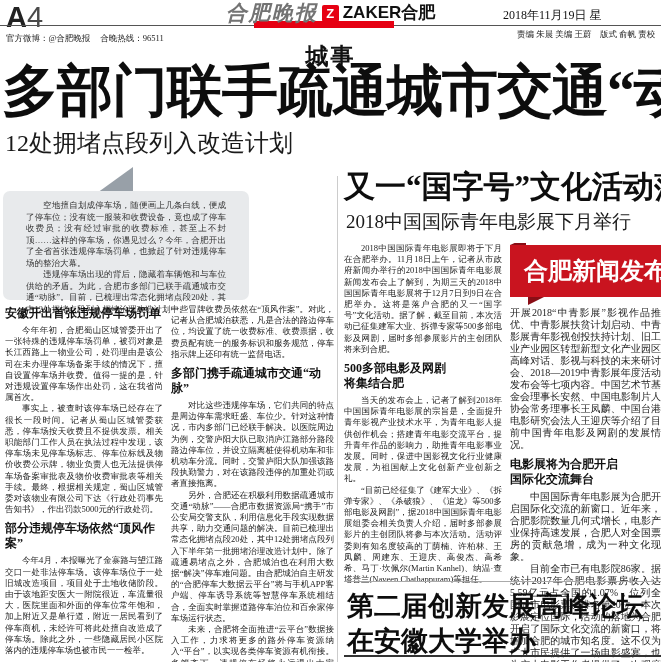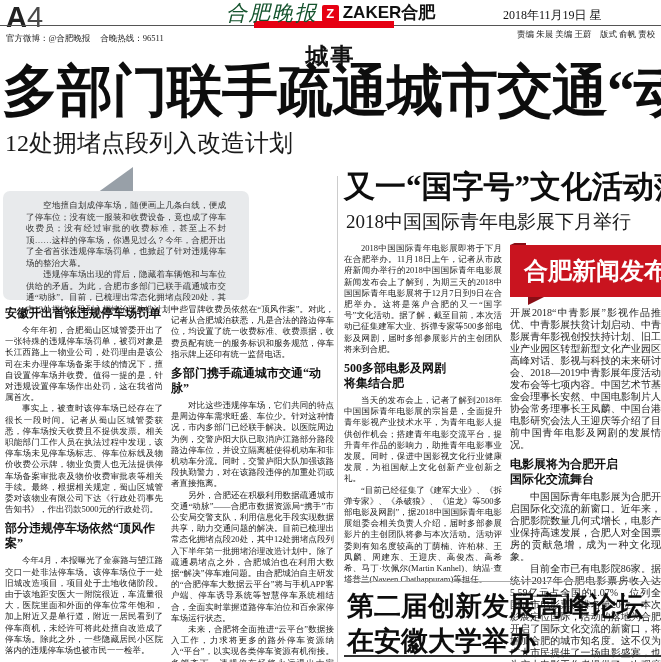"合肥晚报" .paper-name { color: #14532d -> #737373; font-weight: 400 -> 700 }
